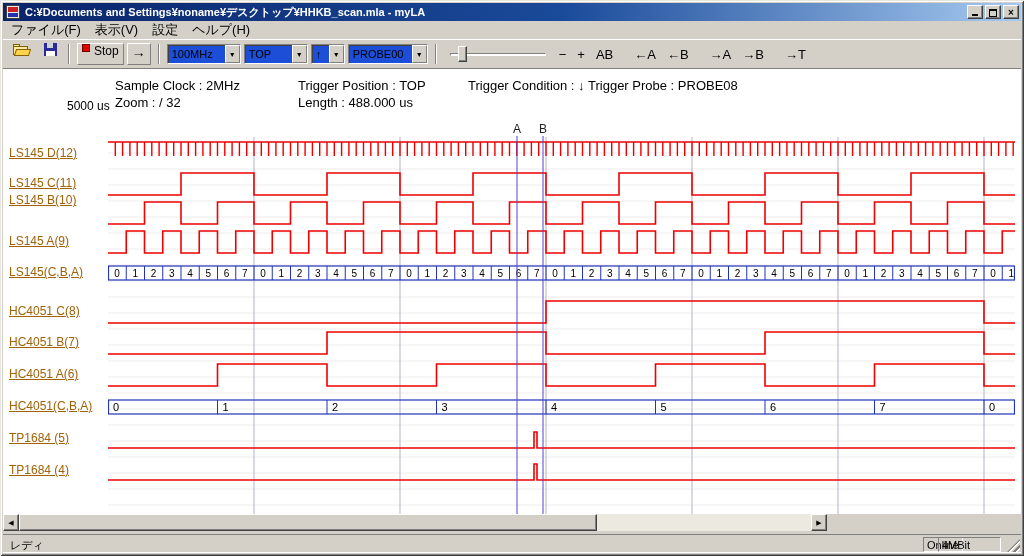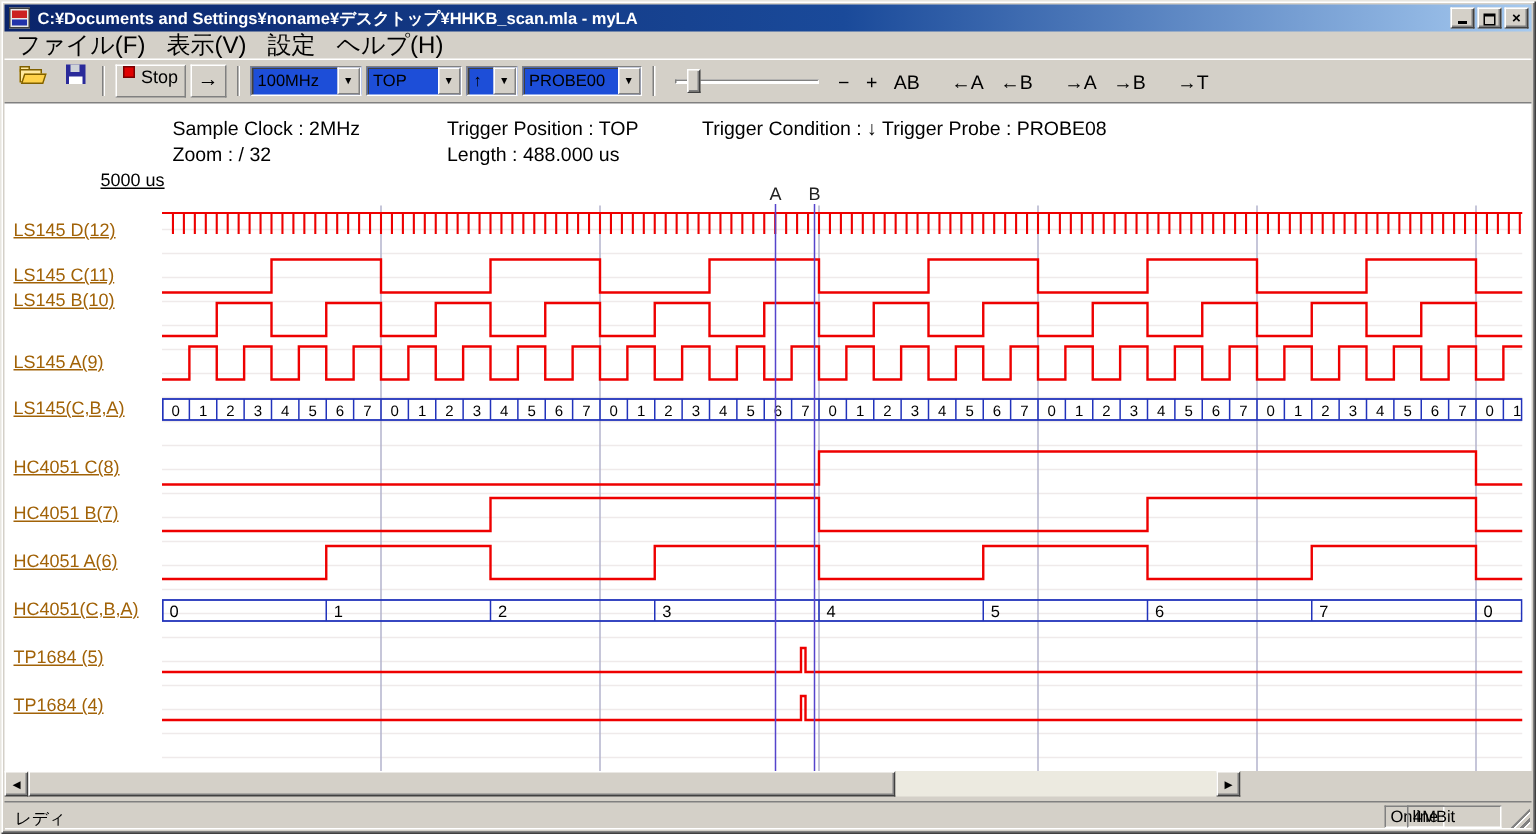"ファイル(F)" .menubar { font-size: 16px -> 13px }
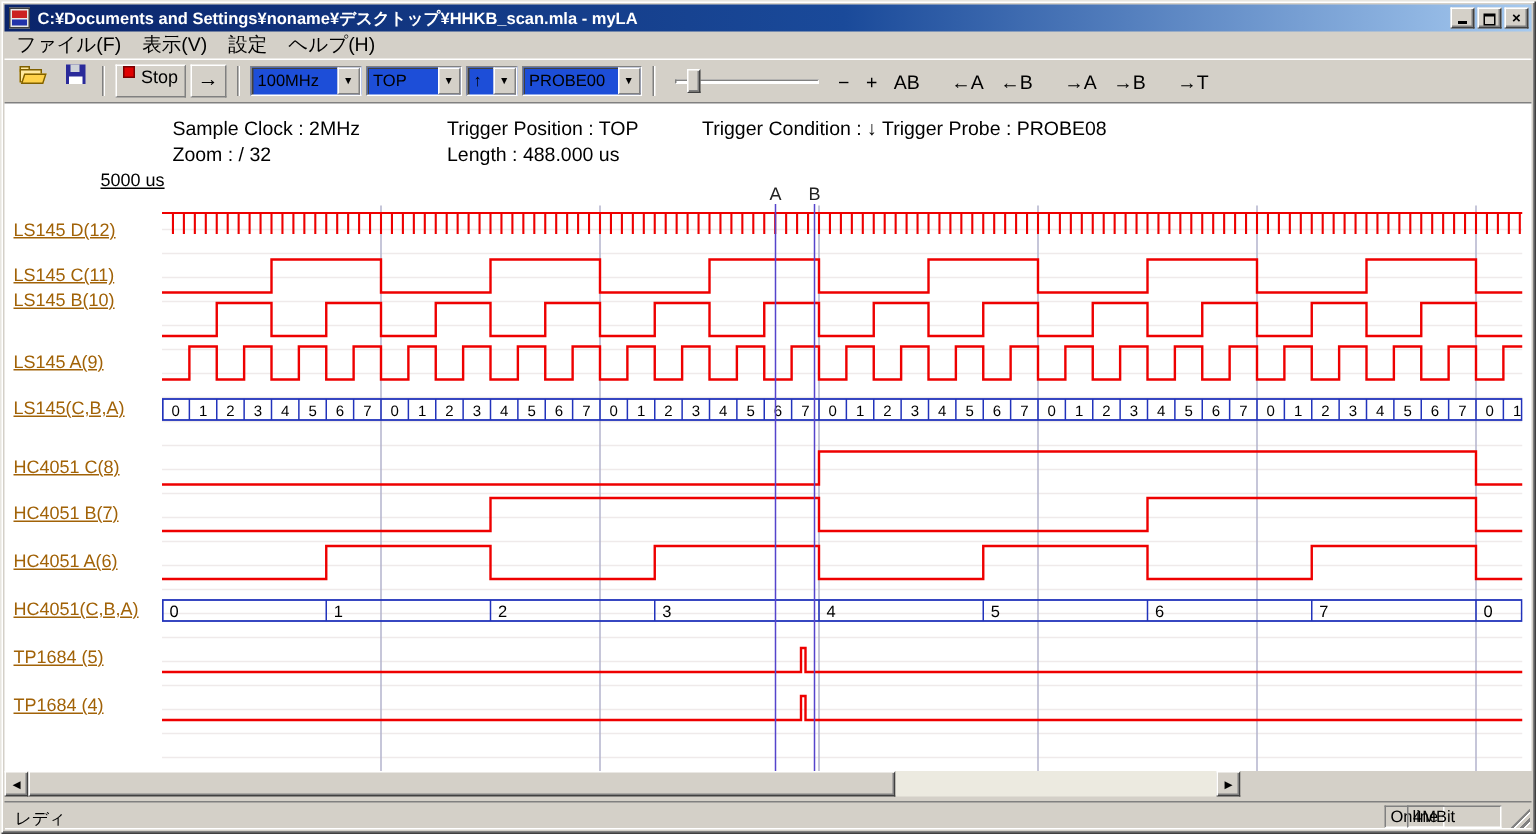"5000 us" .timescale { text-decoration: underline -> none; top: 44px -> 30px }
